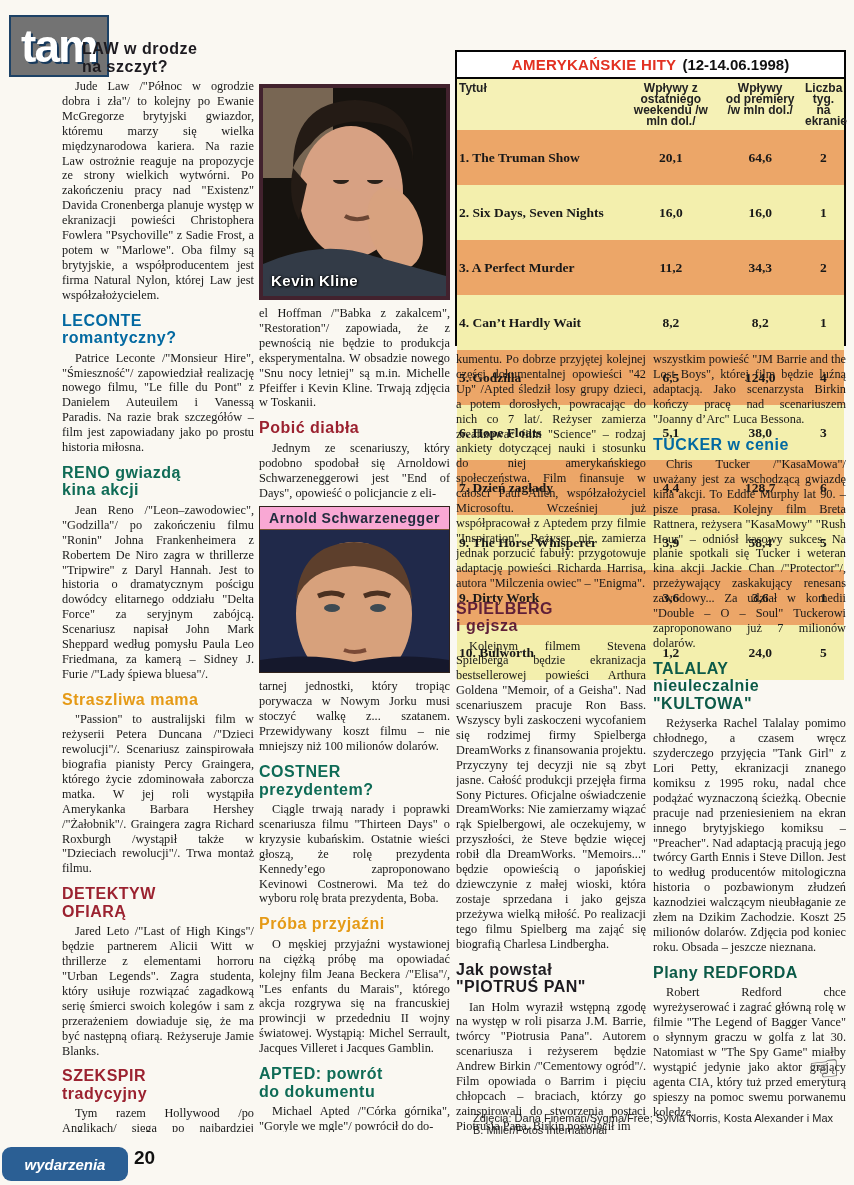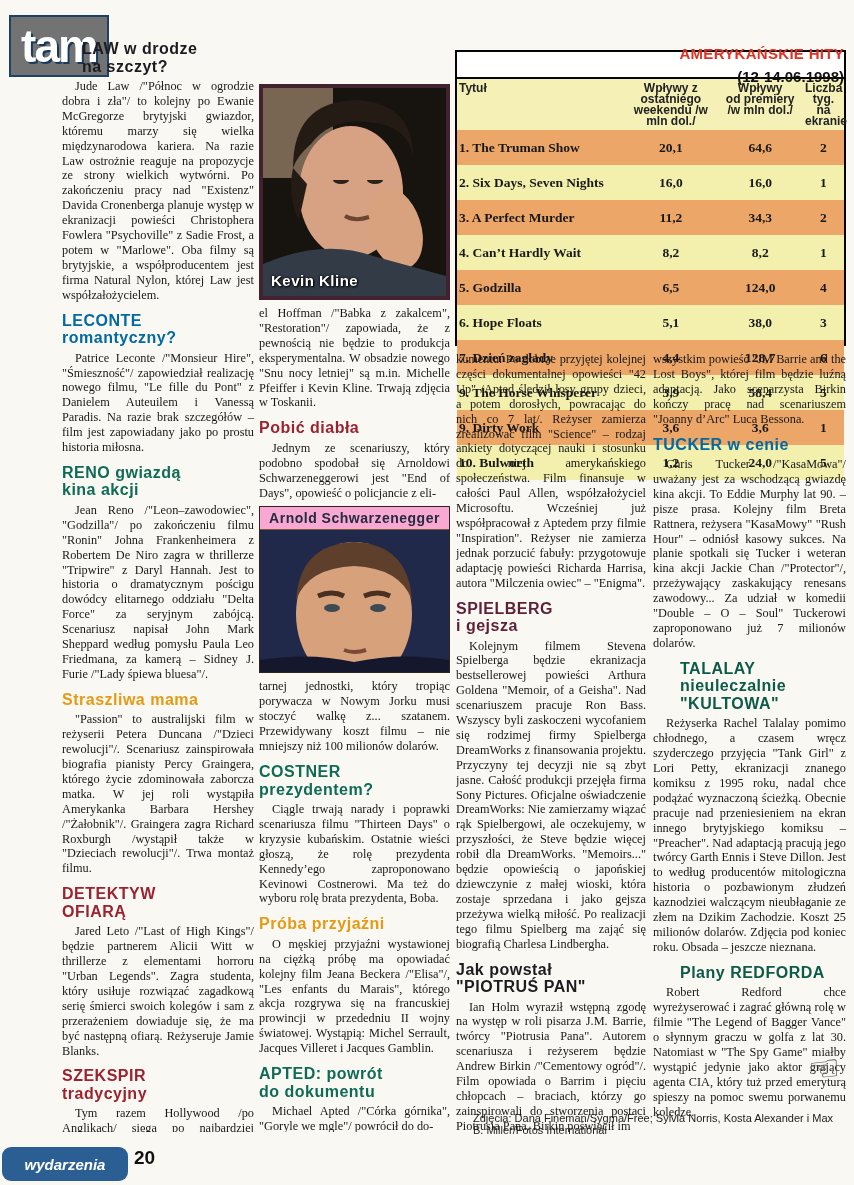"AMERYKAŃSKIE HITY" .hits-title { align-items: flex-end -> center; flex-direction: column -> none }
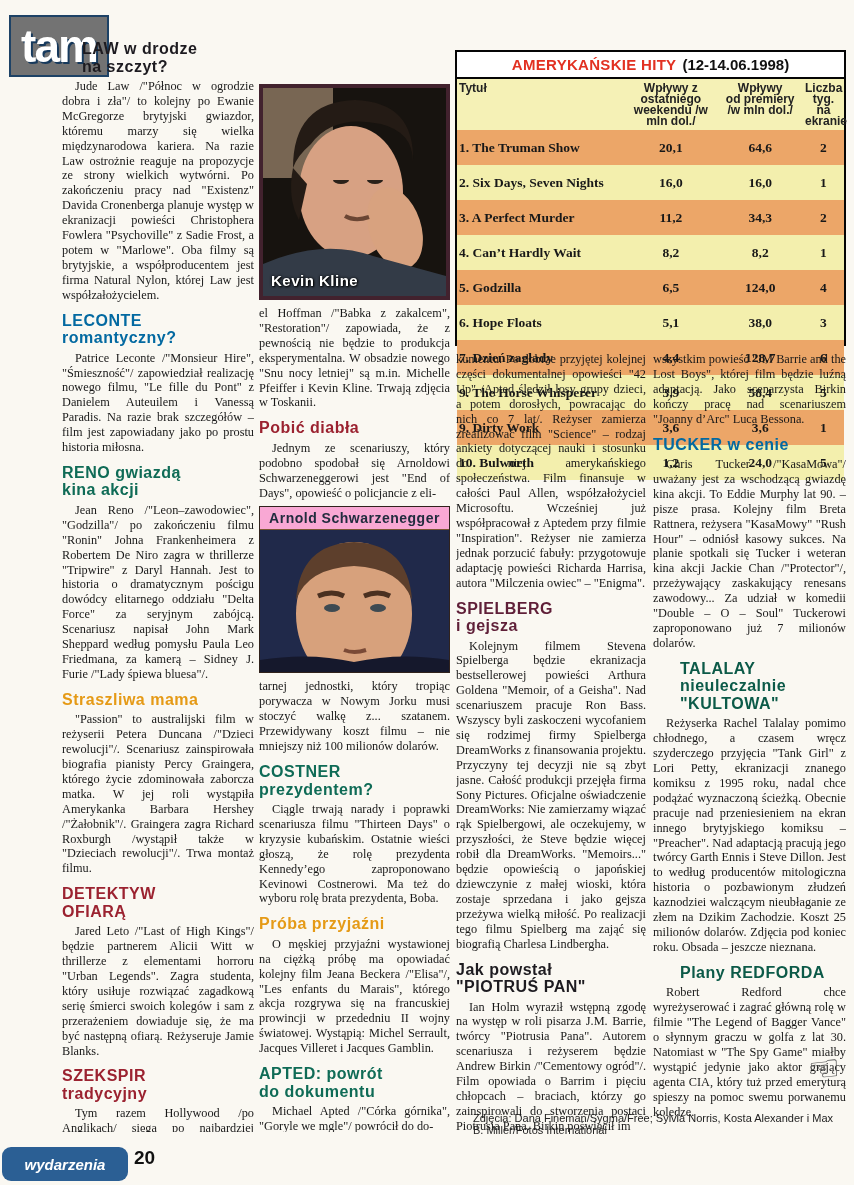"1. The Truman Show" table.hitgrid td { padding: 10px 2px -> 20px 2px }
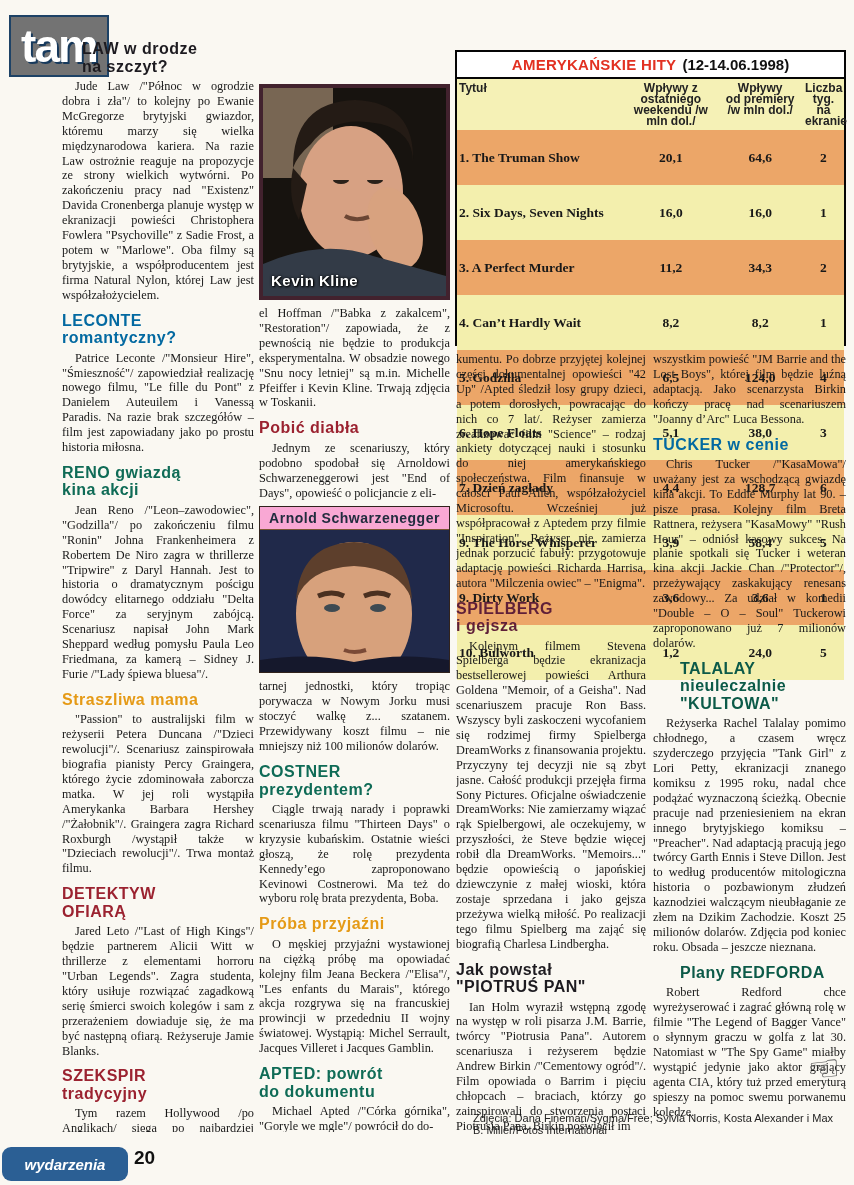"TALALAY" .h-dteal { margin-left: 27px -> none }
